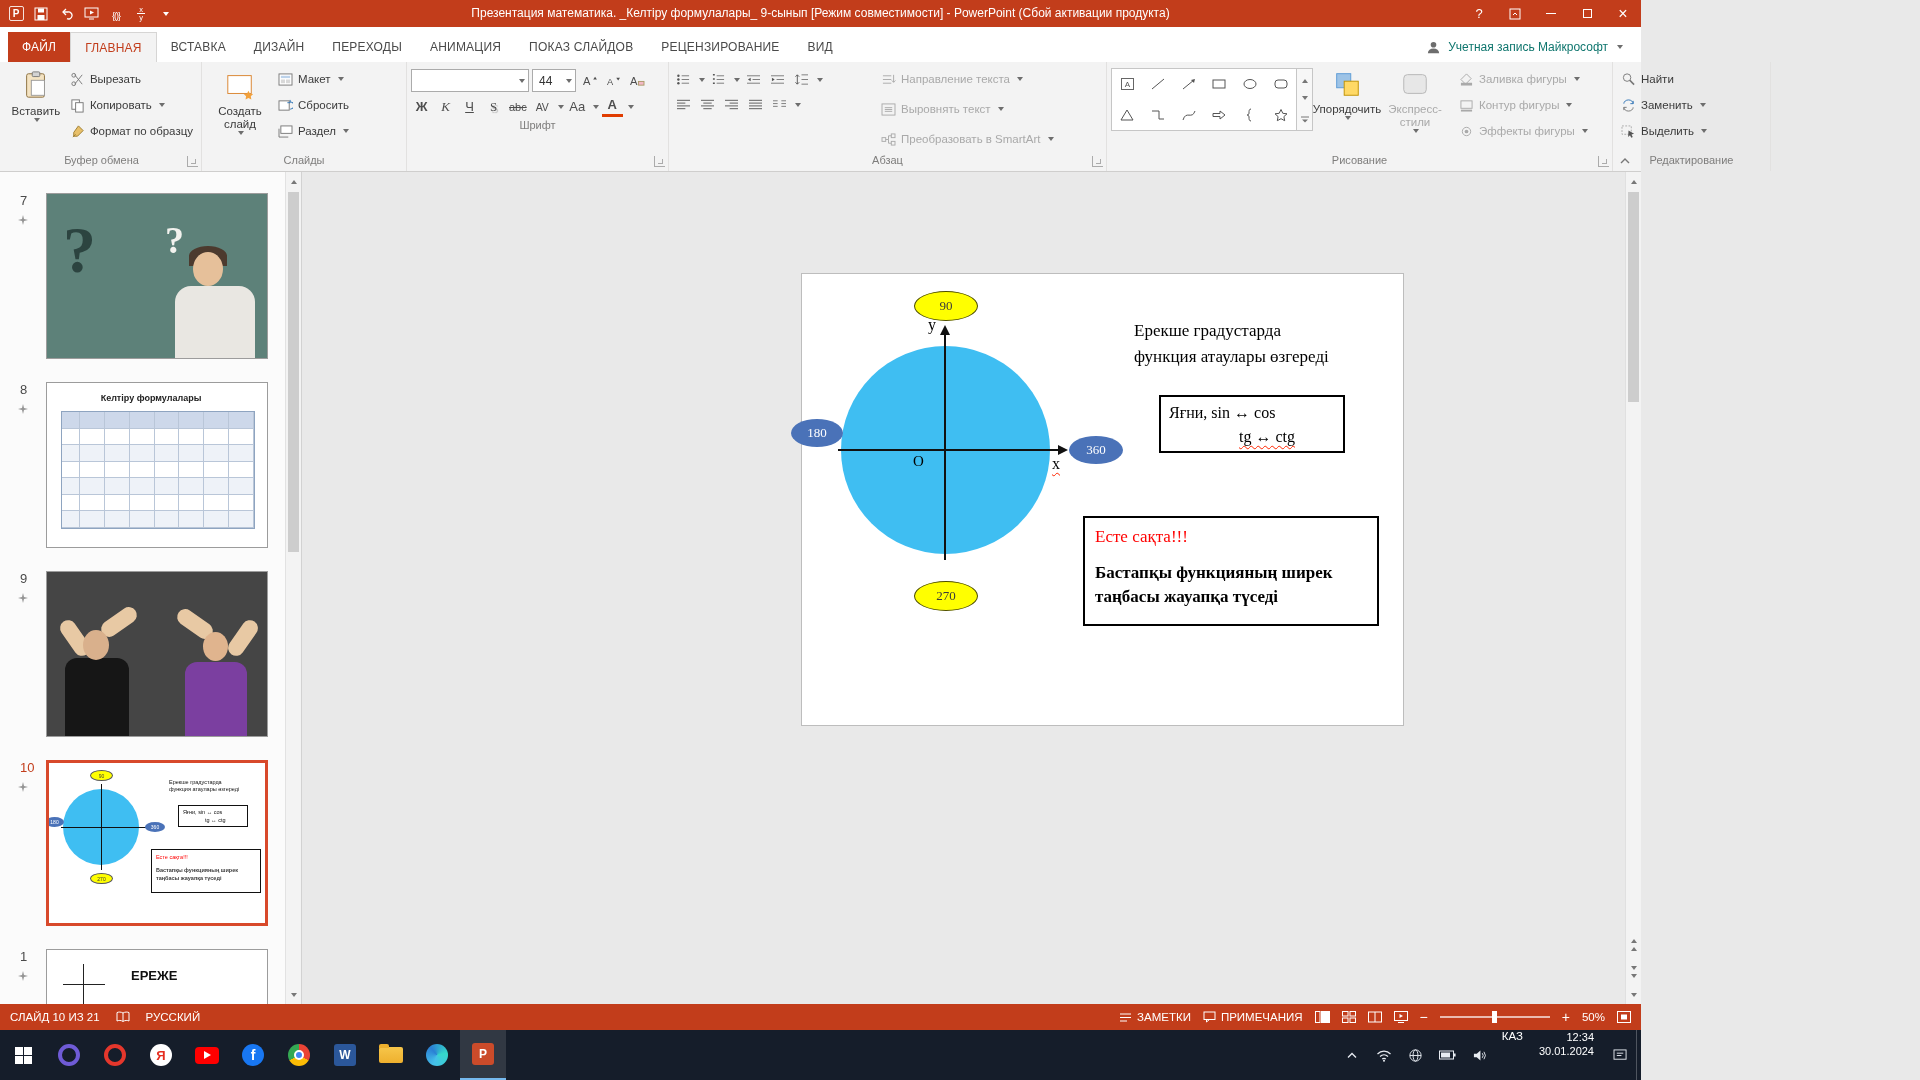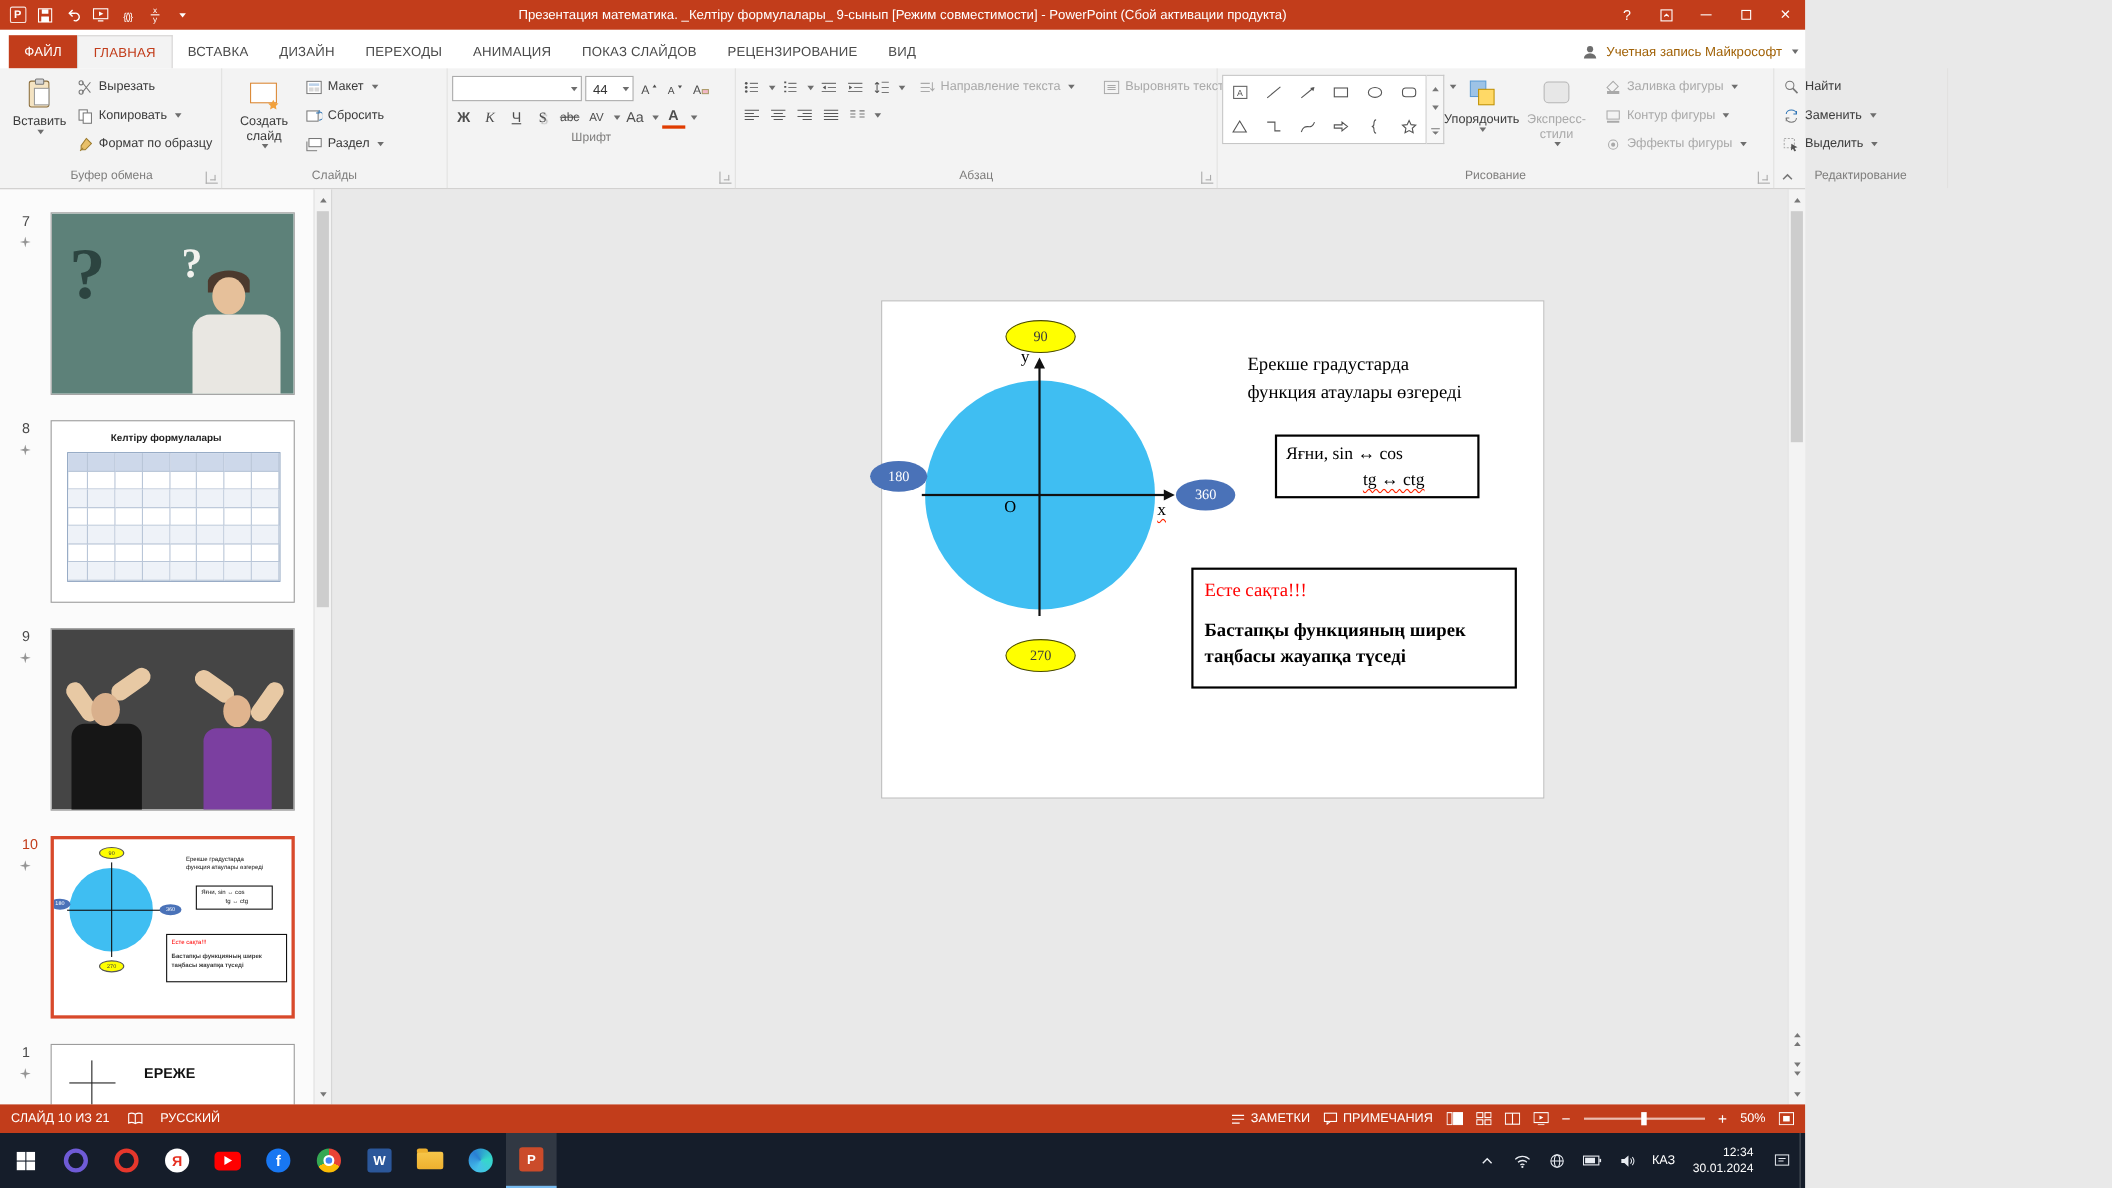"Учетная запись Майкрософт" .account { color: #a16207 -> #0f766e; padding-right: 6px -> 18px }
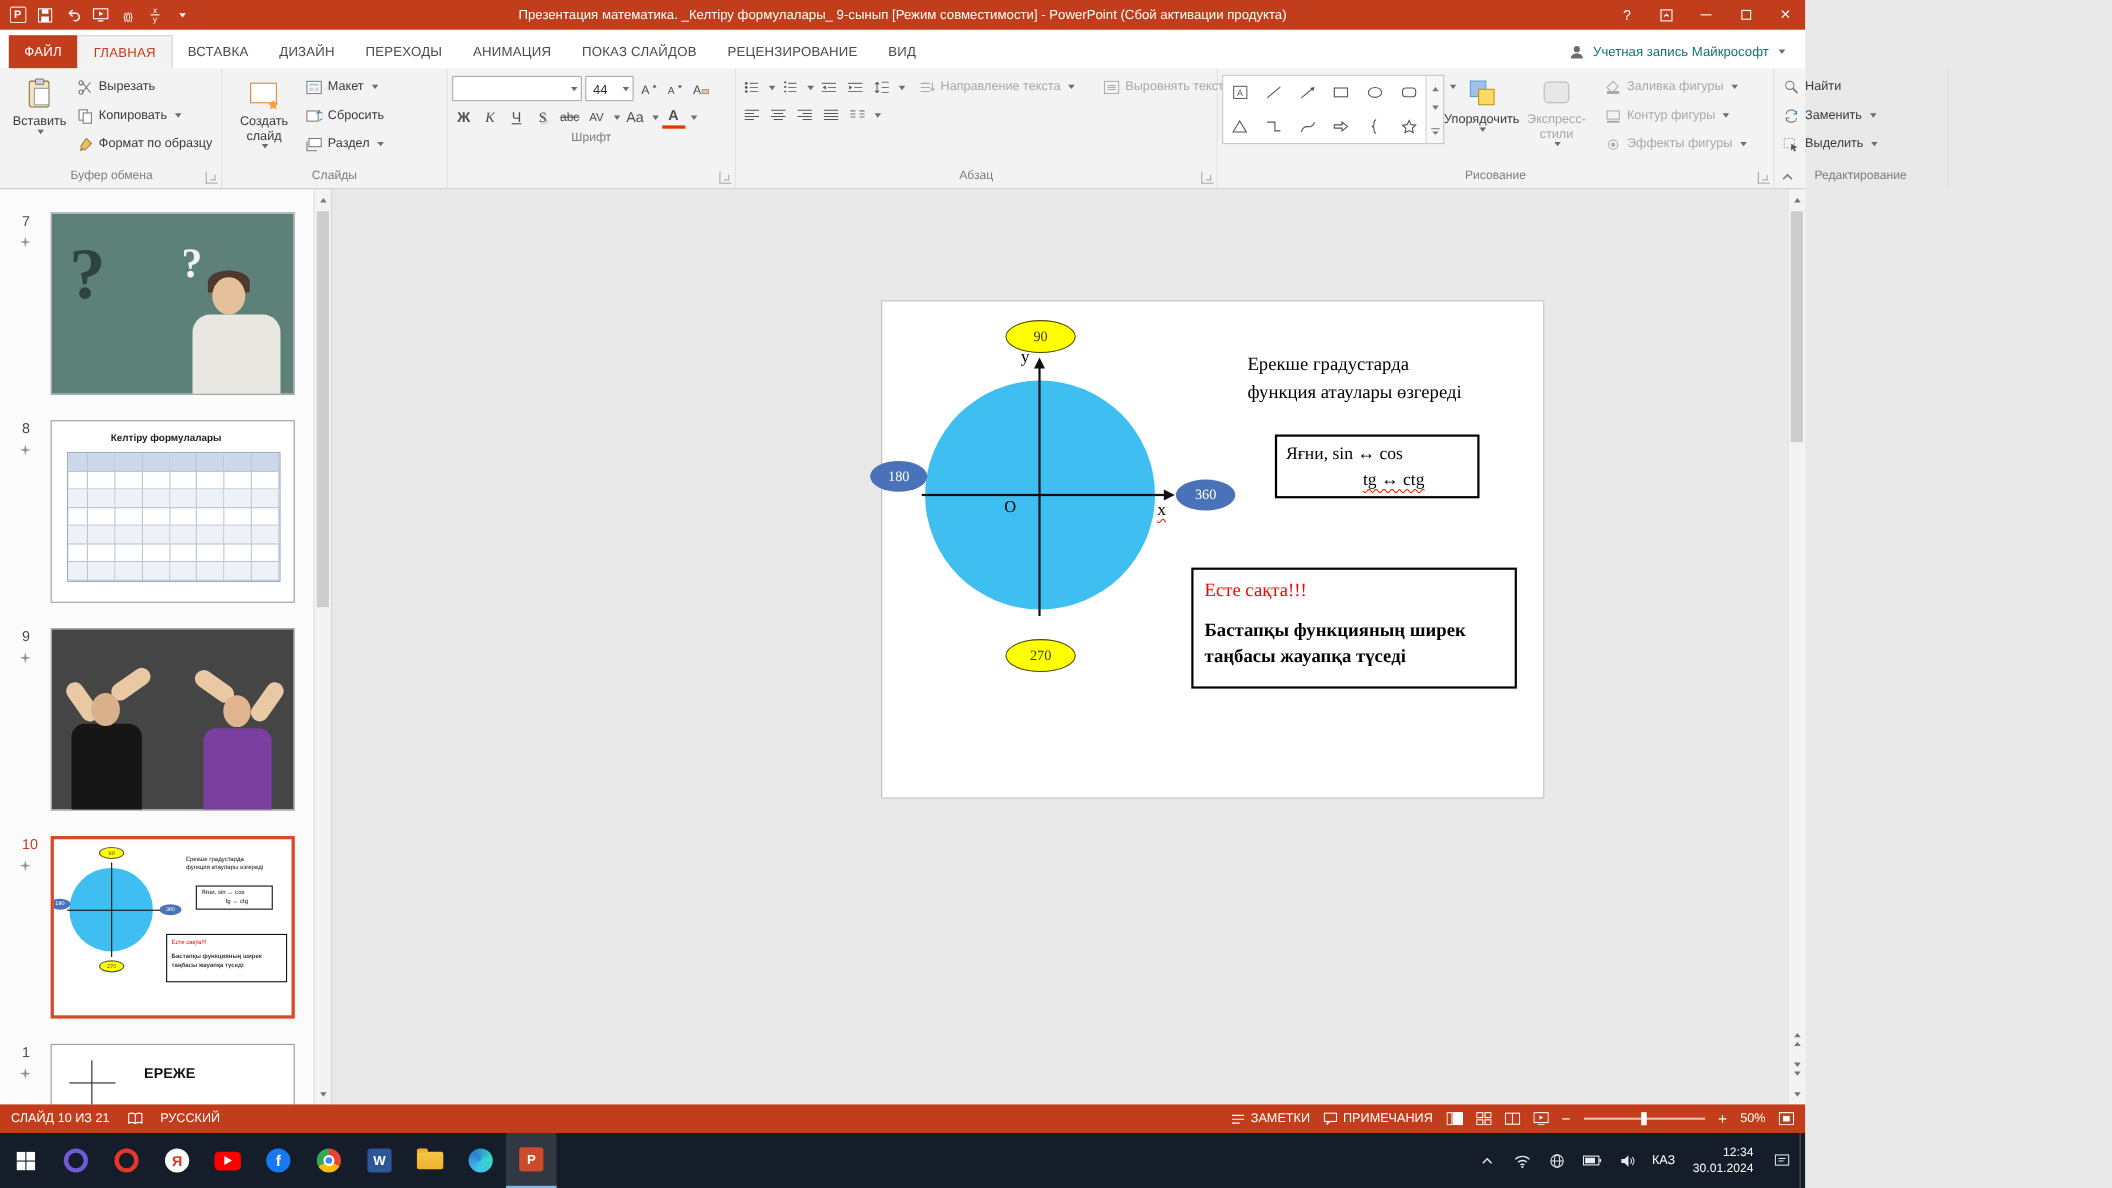"Направление текста" .pright { flex-direction: row -> column; gap: 18px -> 6px }
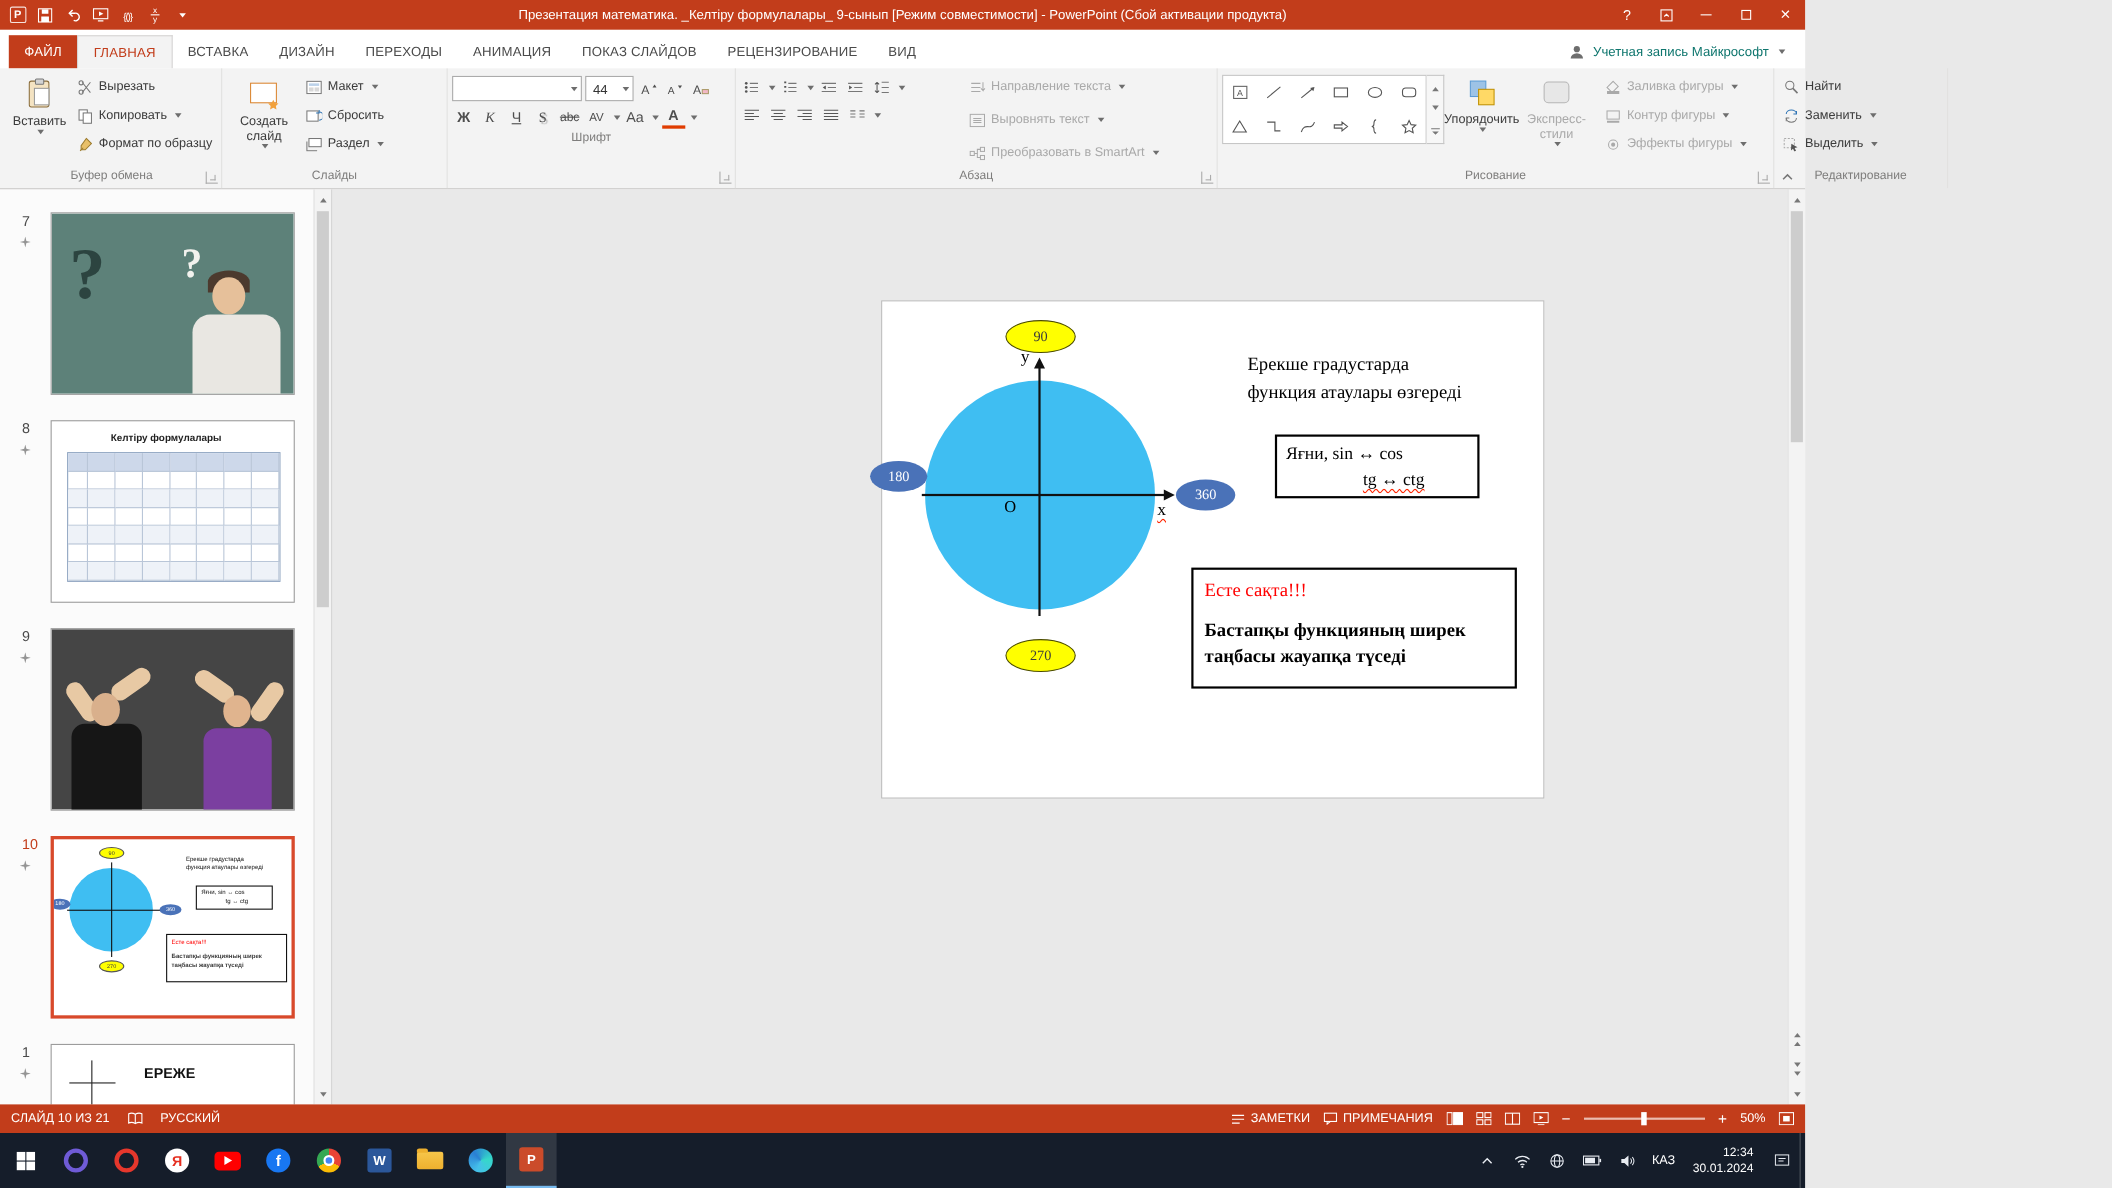"КАЗ" .tray { align-items: center -> none }
